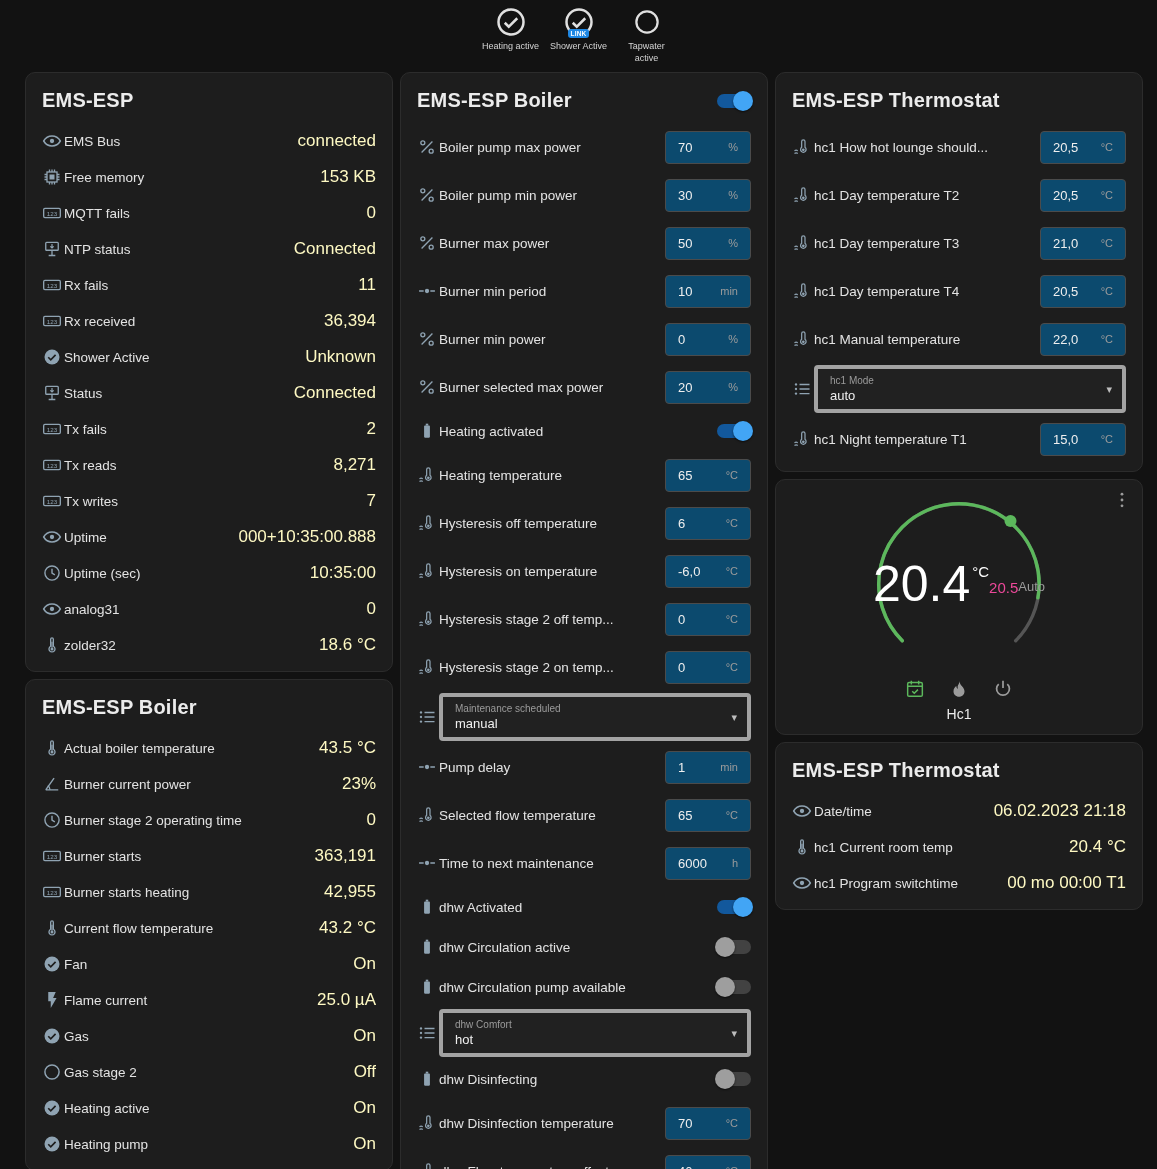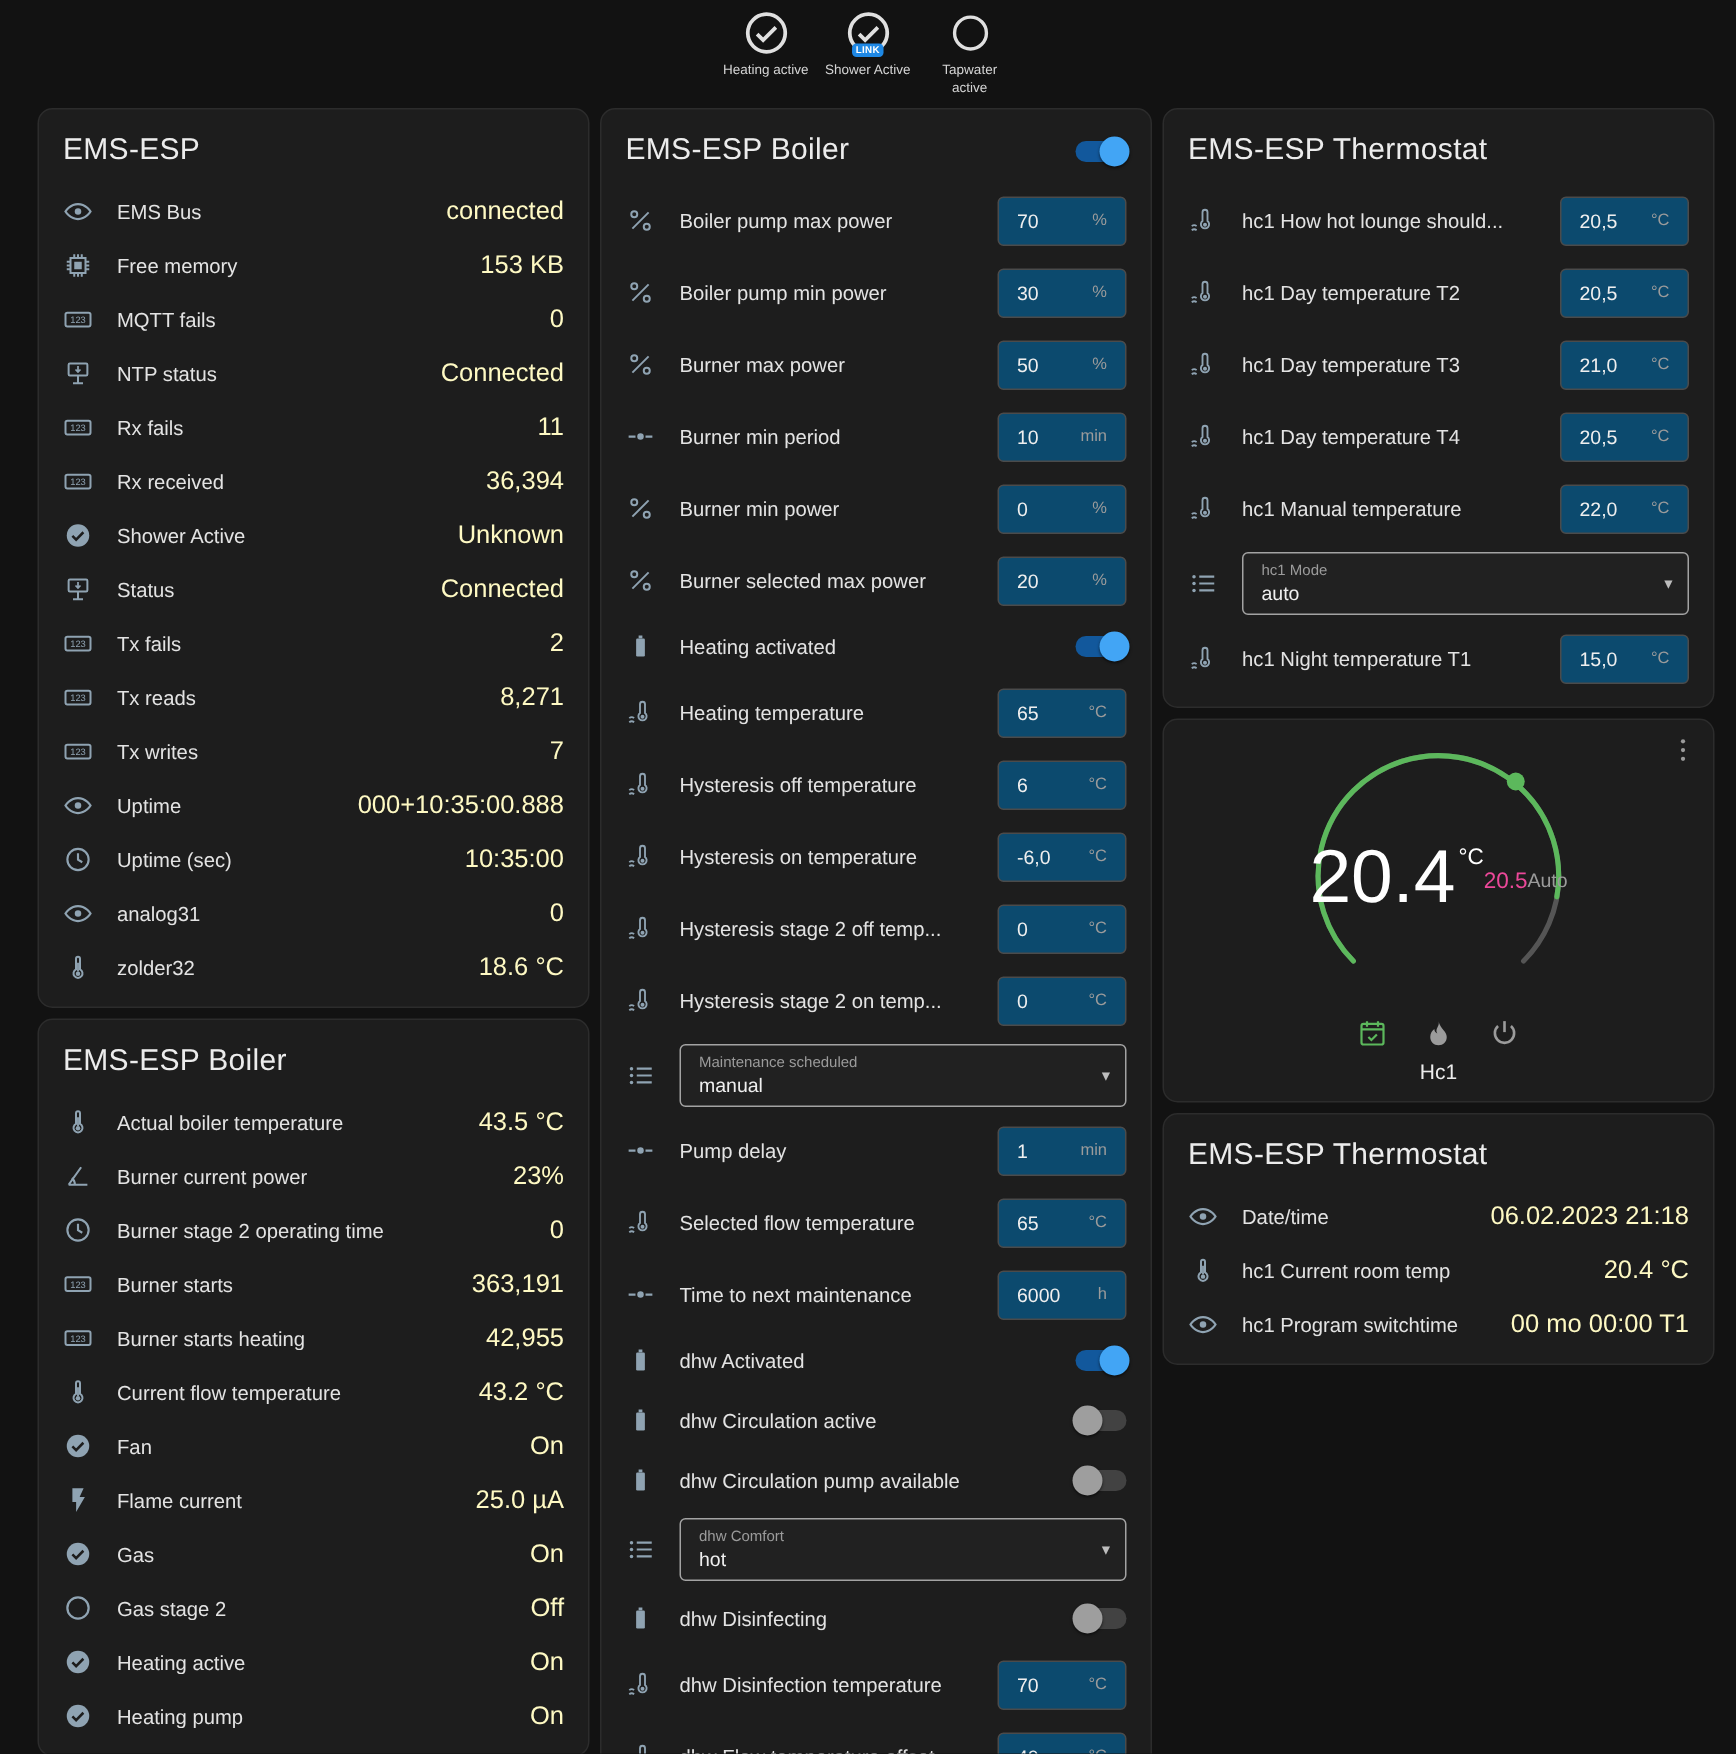"EMS-ESP" .card-title { font-weight: 400 -> 700 }
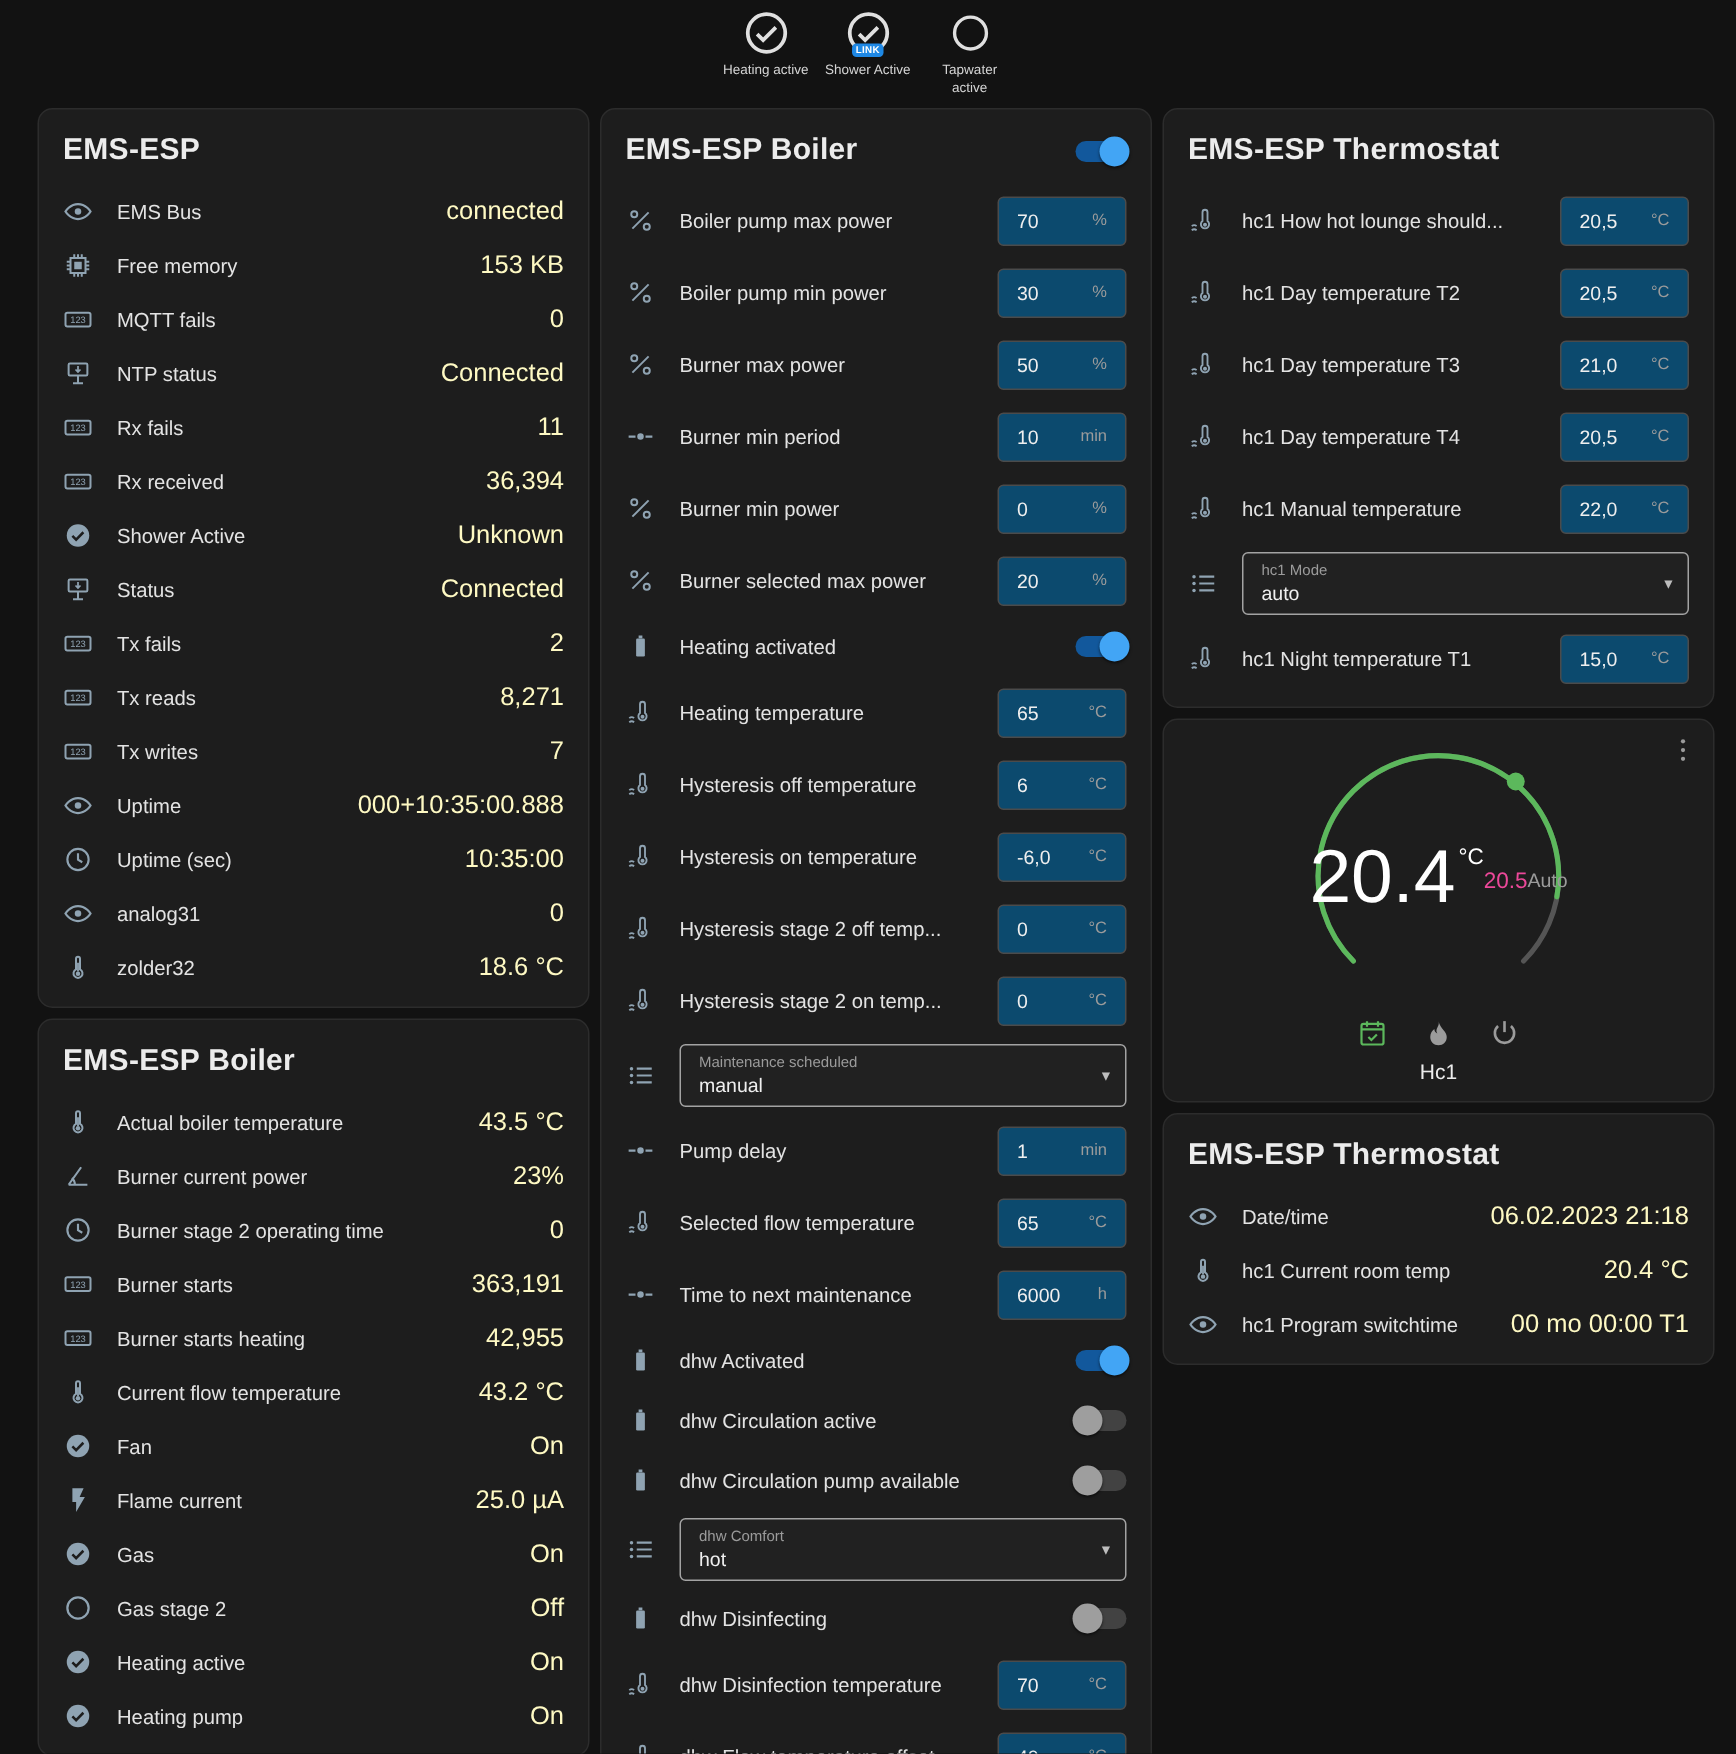"EMS Bus" .row { gap: 14px -> none }
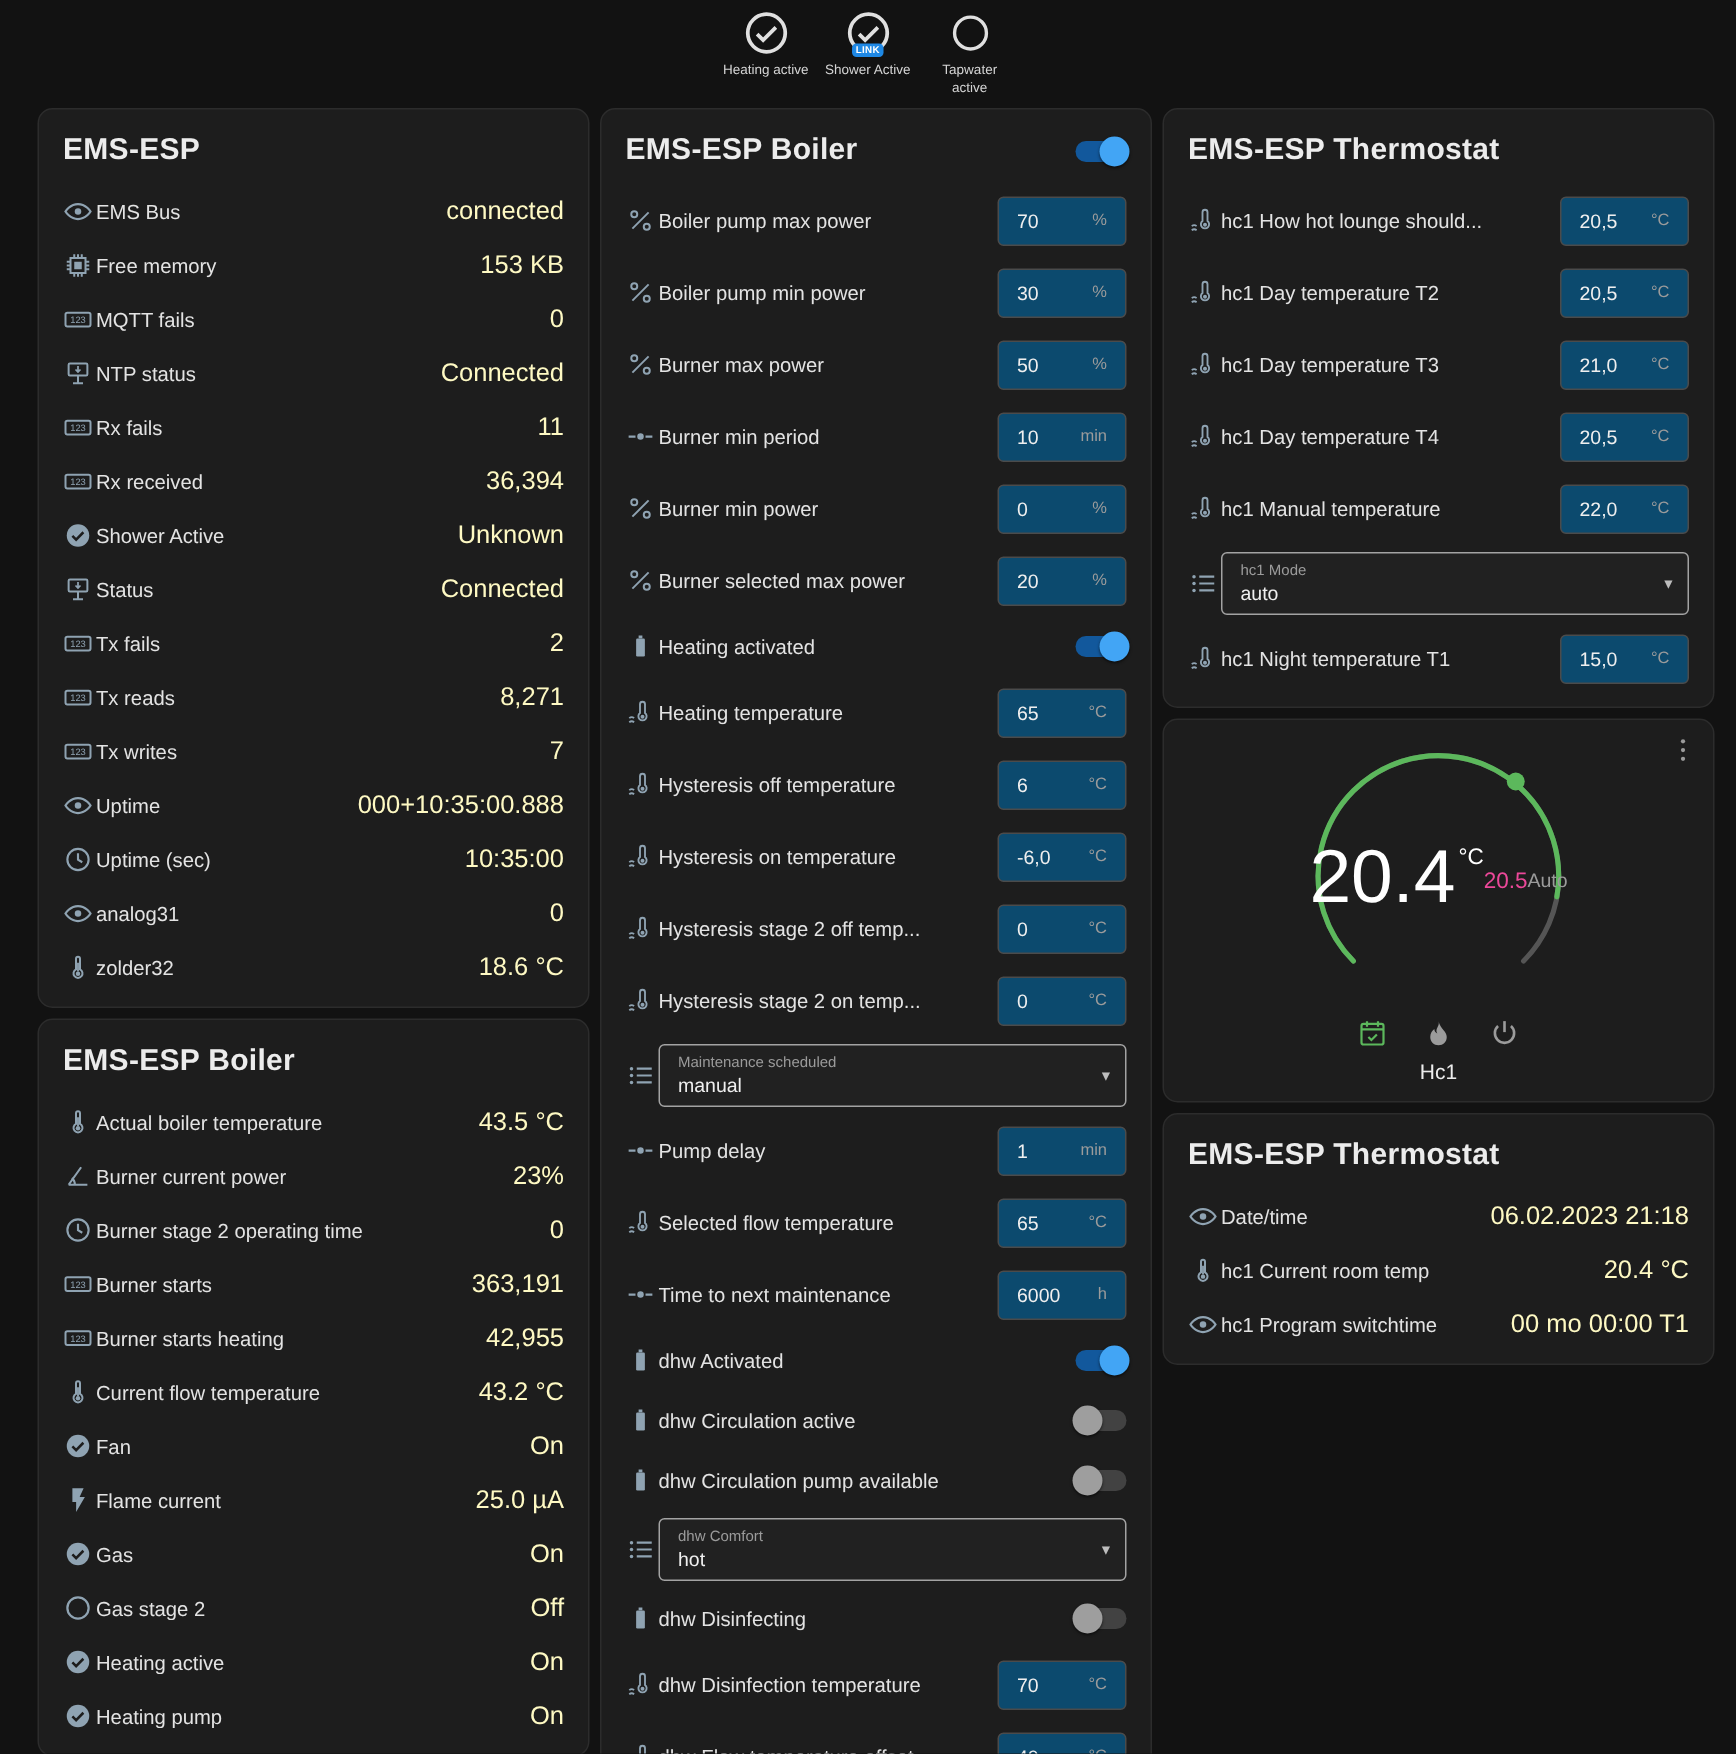"hc1 Mode" .selbox { border: 1px solid #a3a3a3 -> 4px solid #a3a3a3 }
